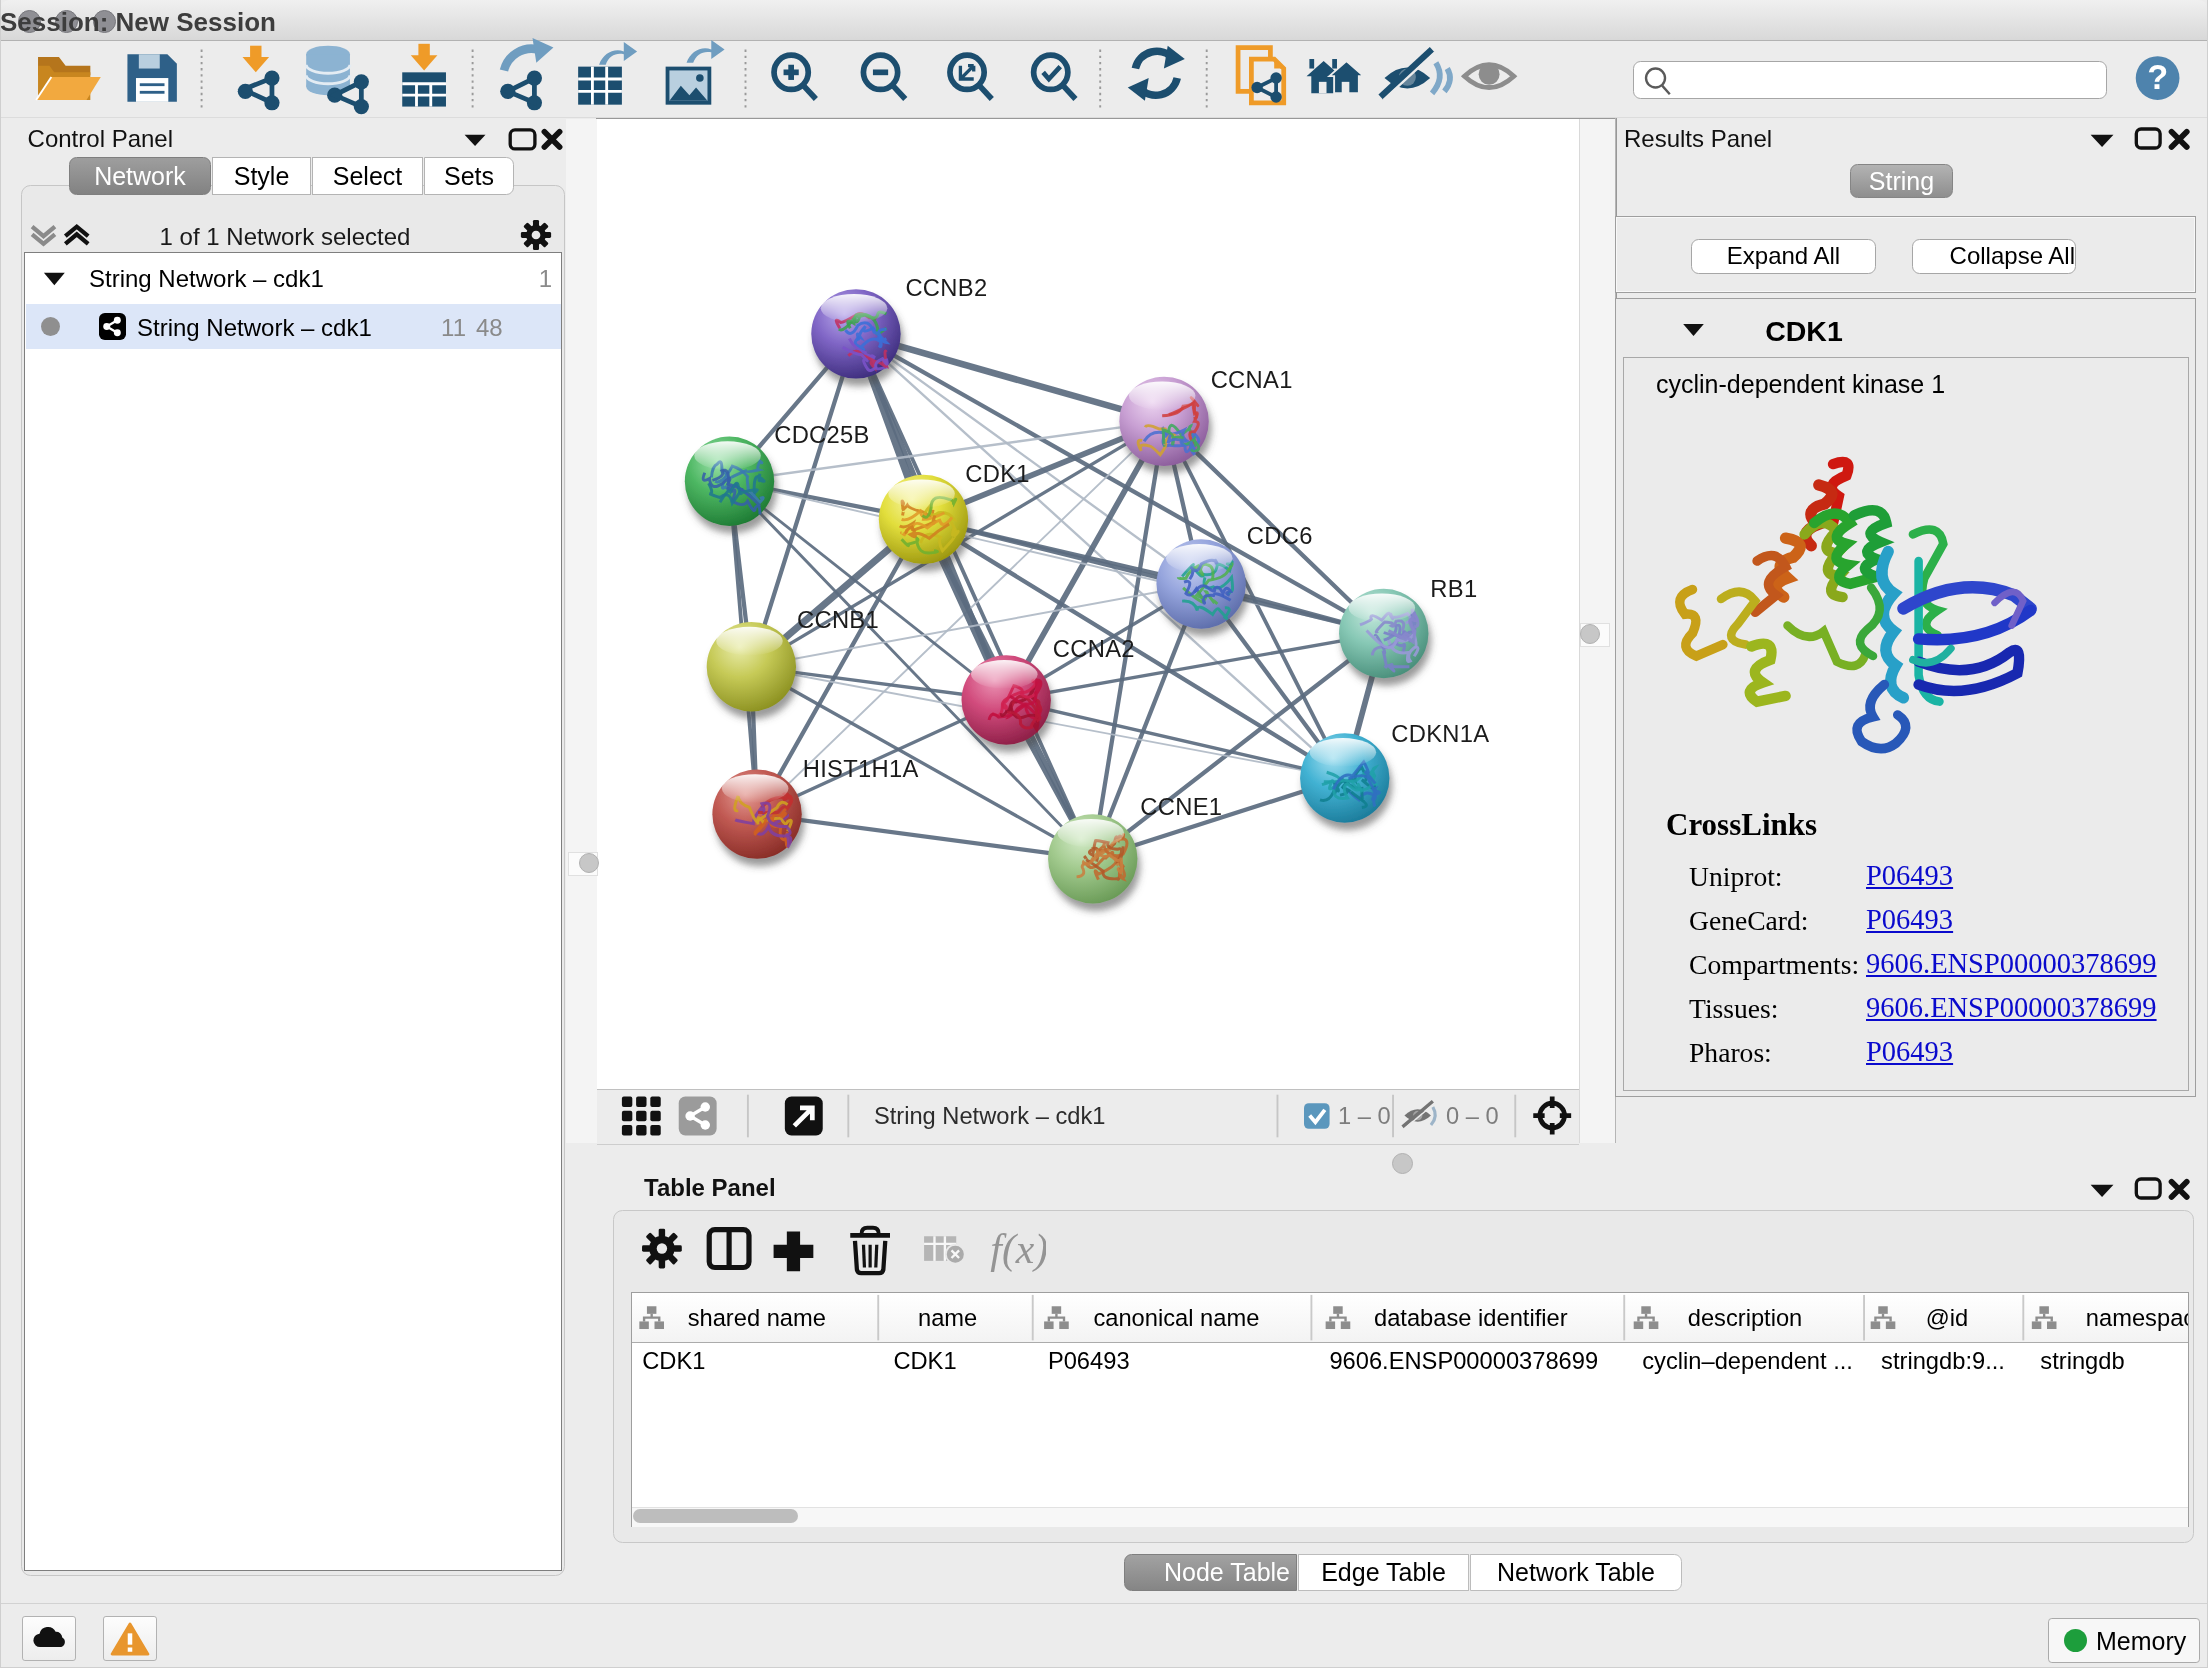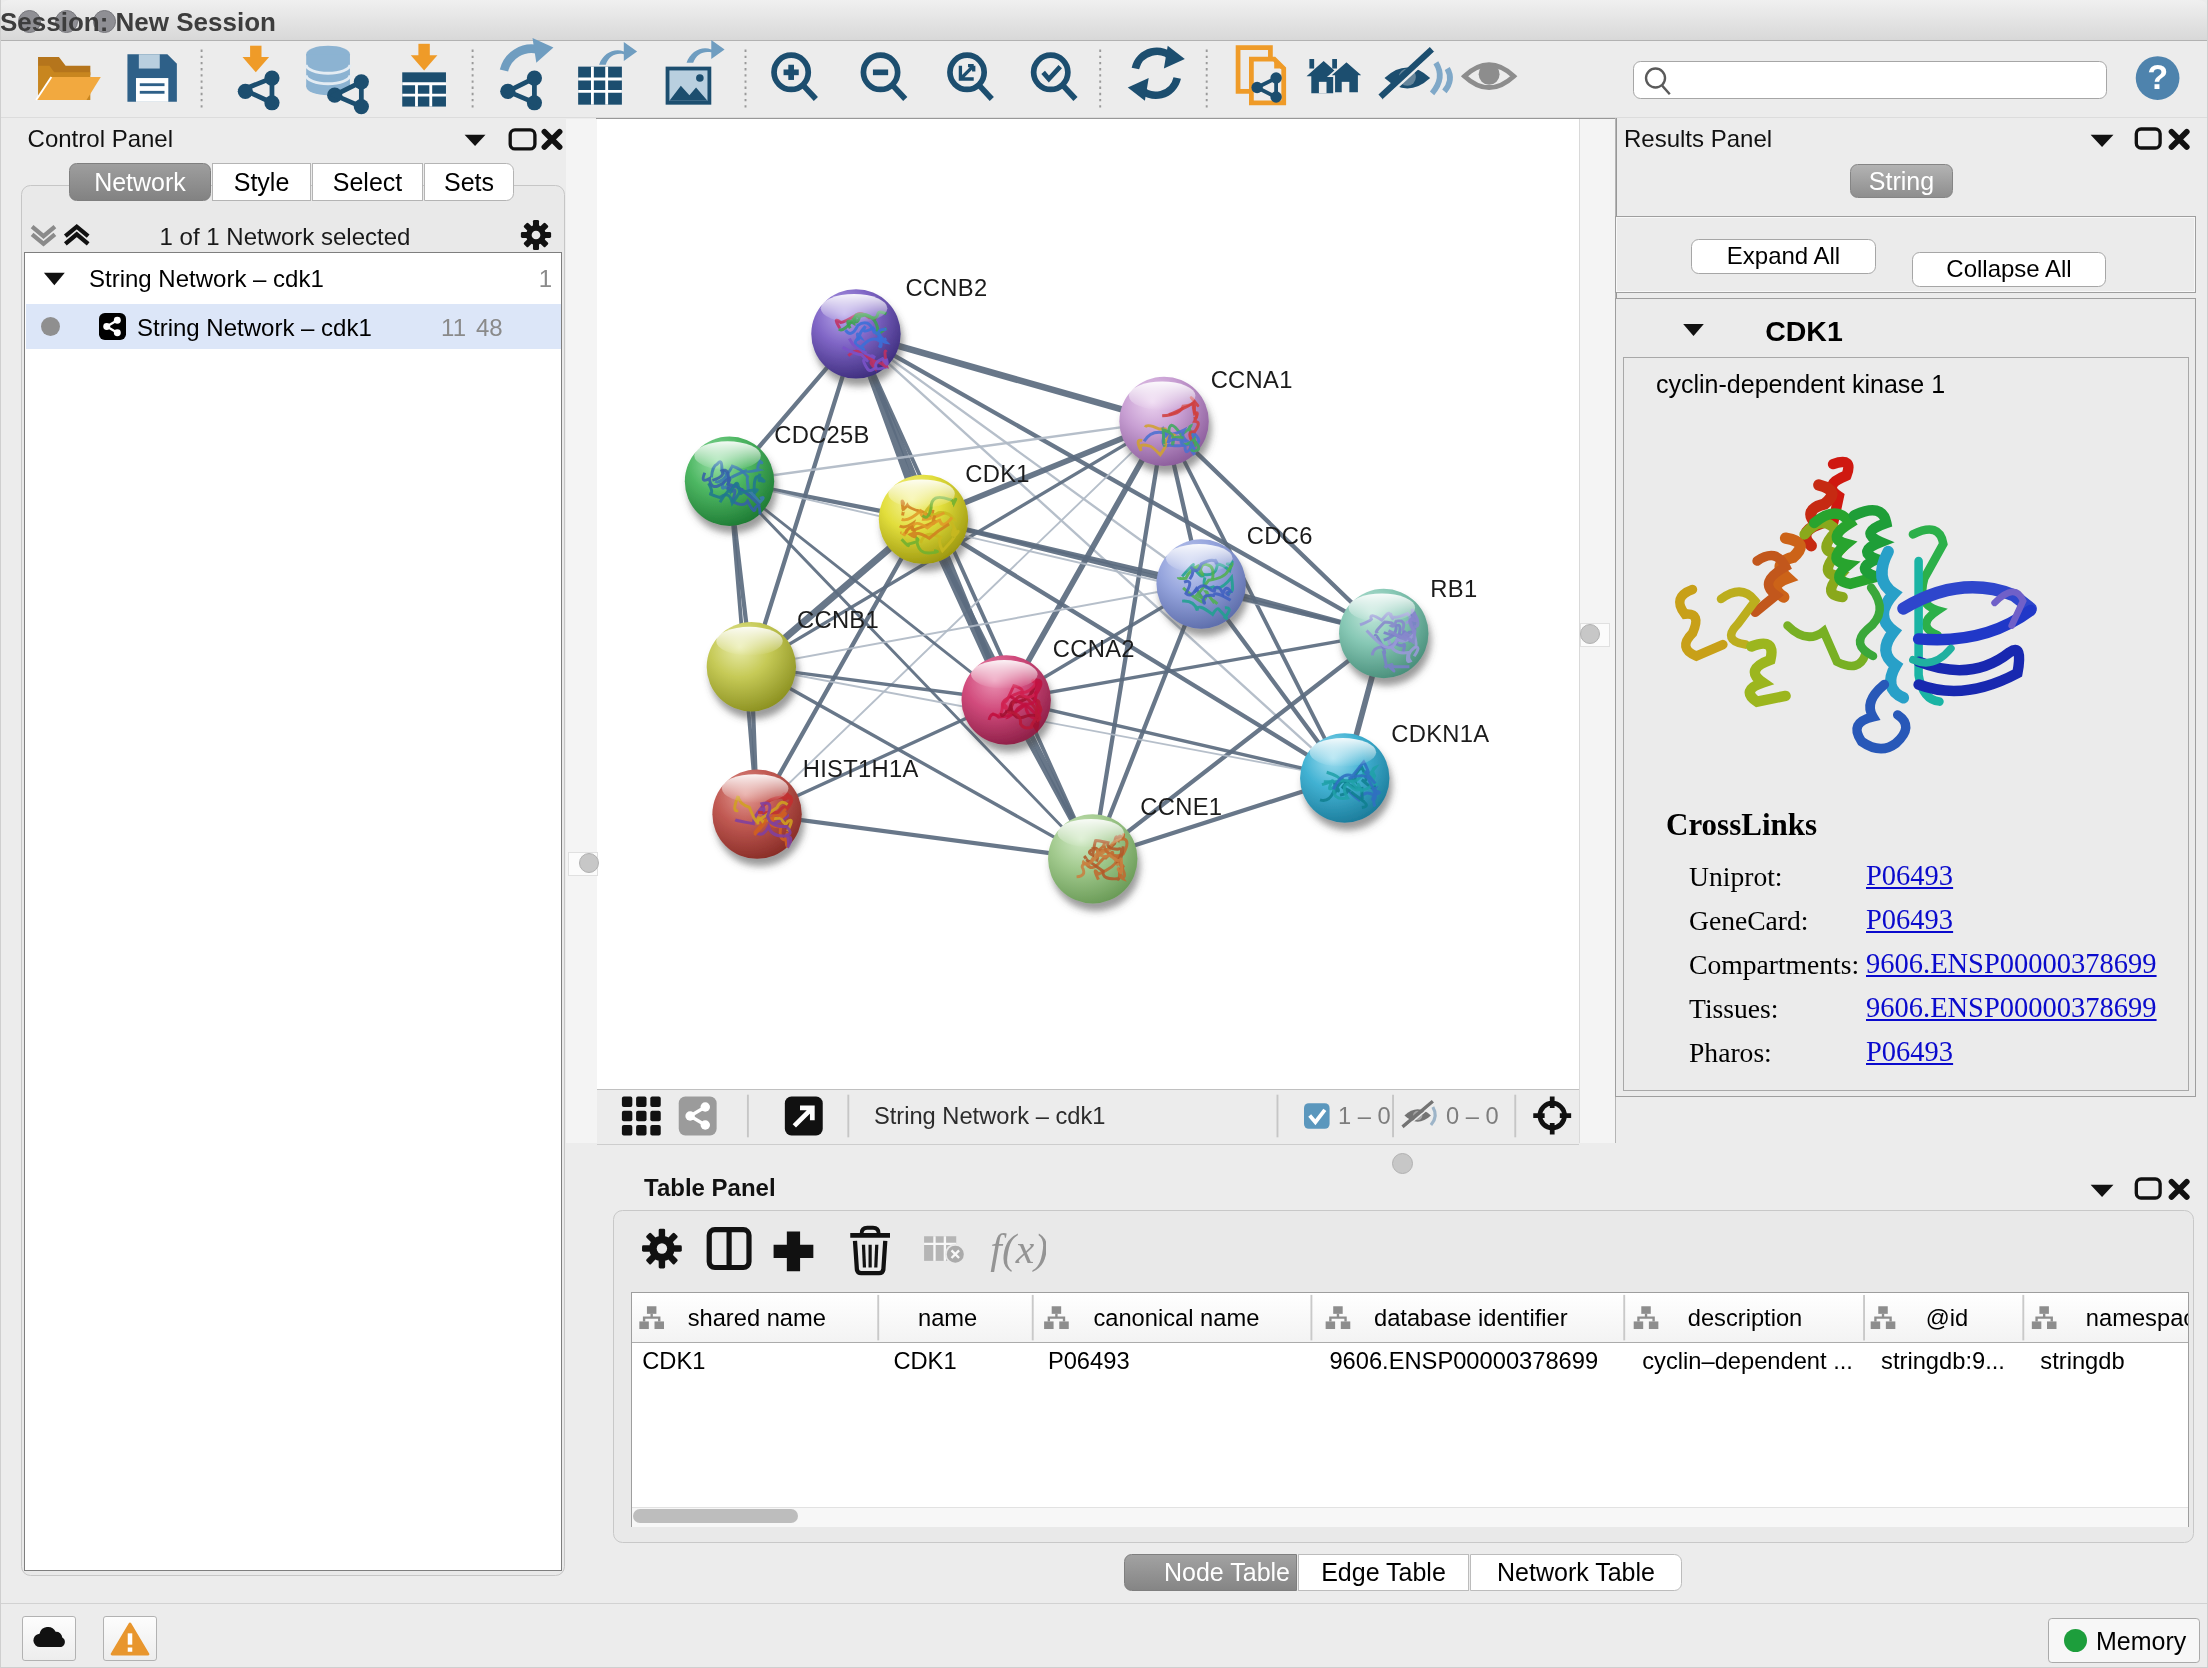"Network" div.abs { top: 163px -> 157px }
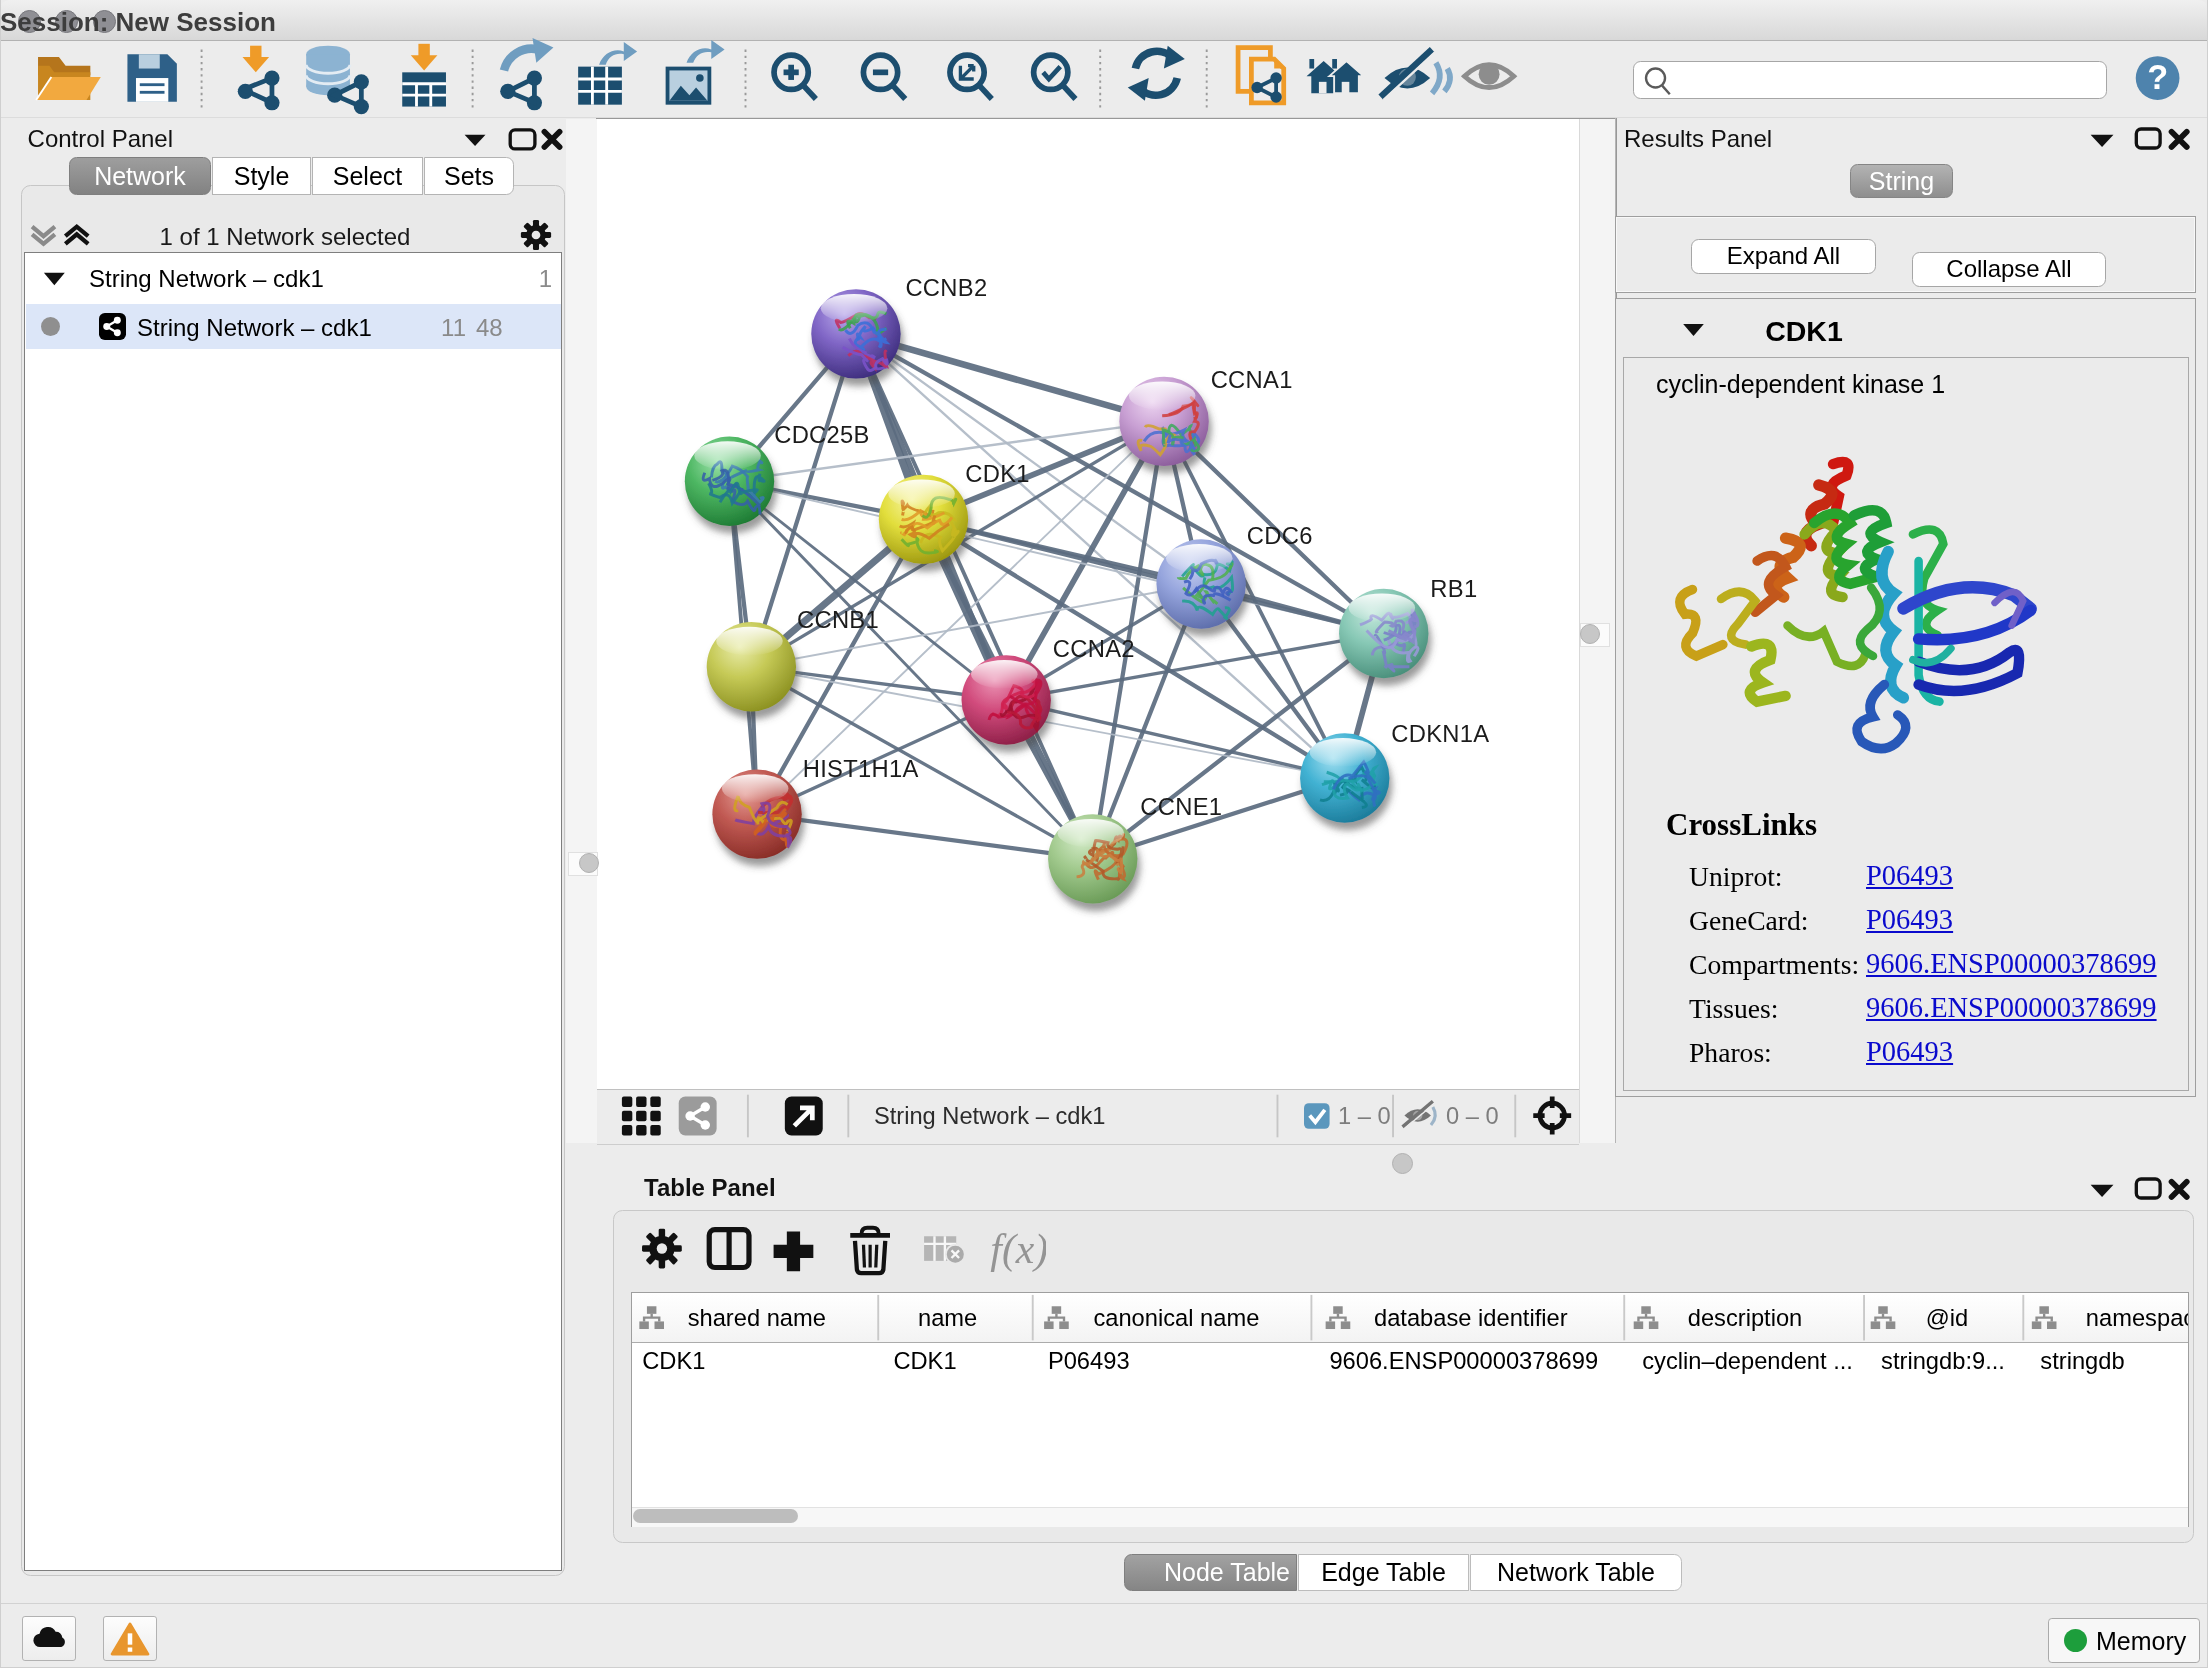"Collapse All" div.abs { margin-top: 13px -> none; text-align: center -> right; width: 194px -> 164px }
